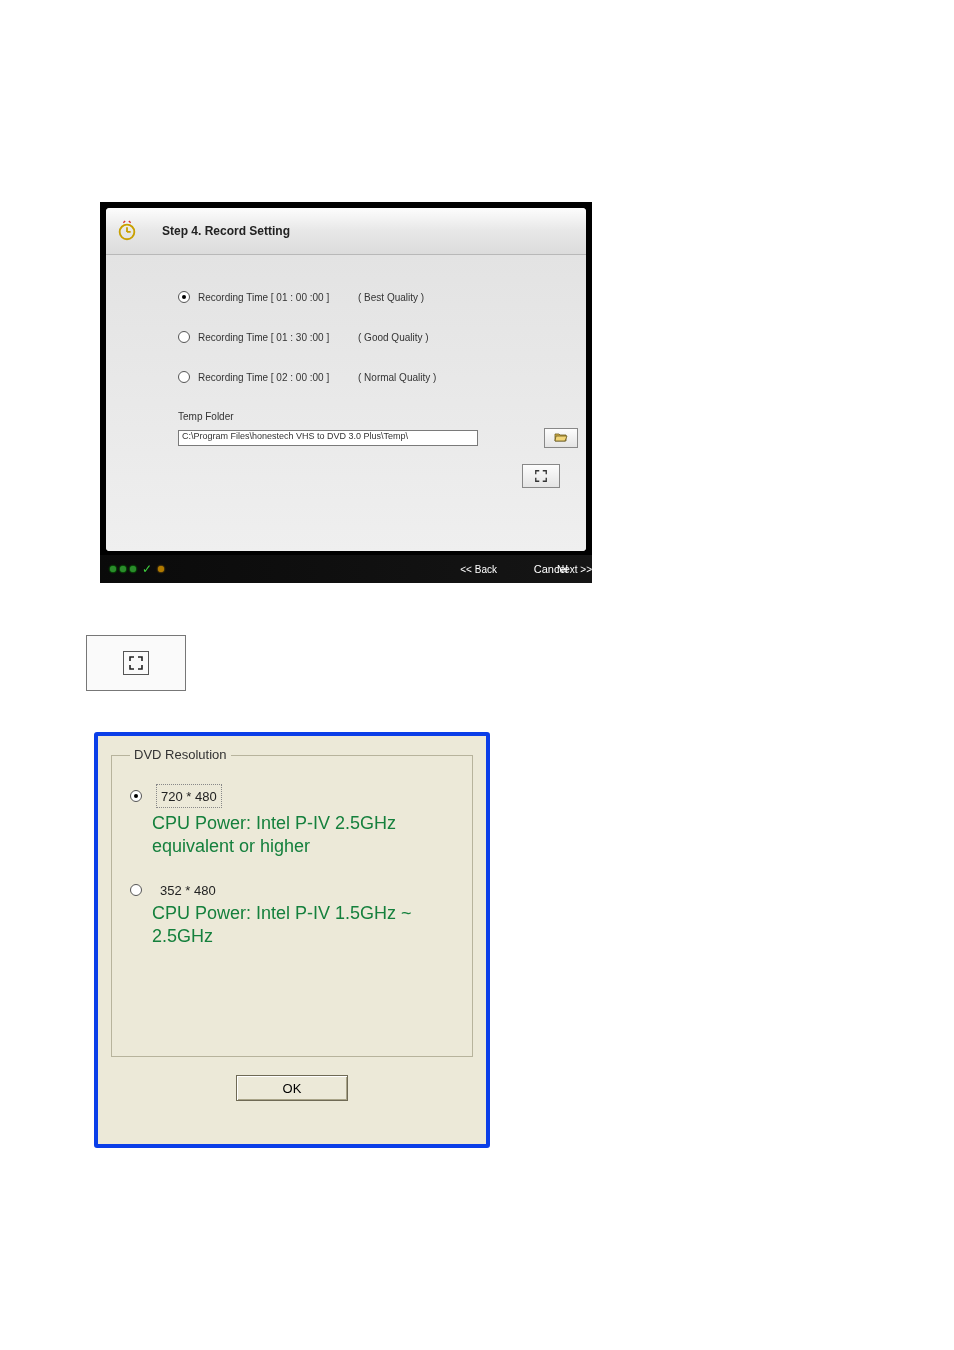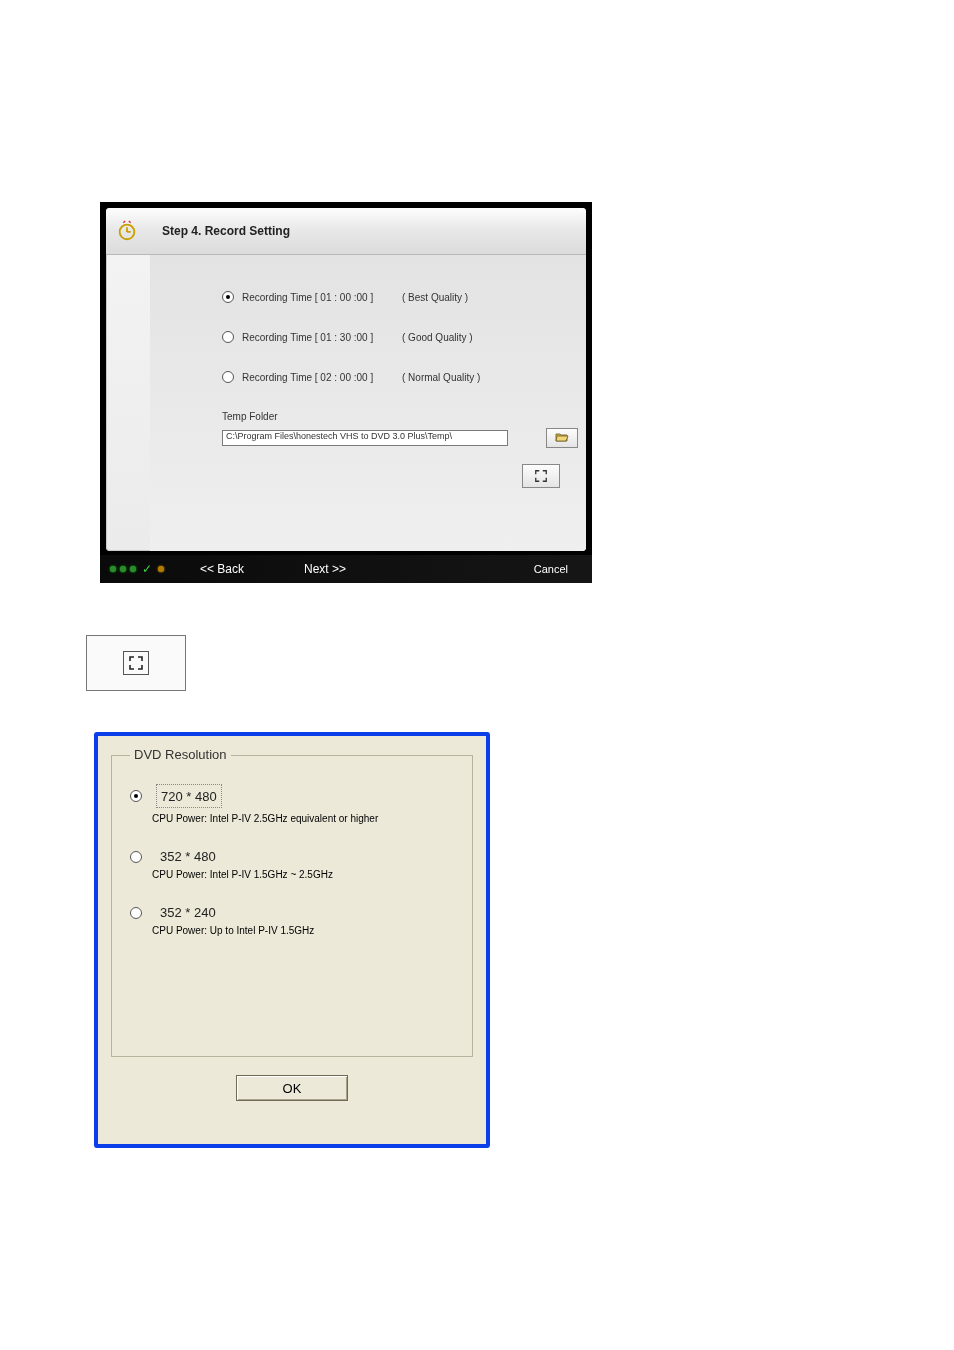"Recording Time [ 01 :" .wizard-body { margin-left: 44px -> none }
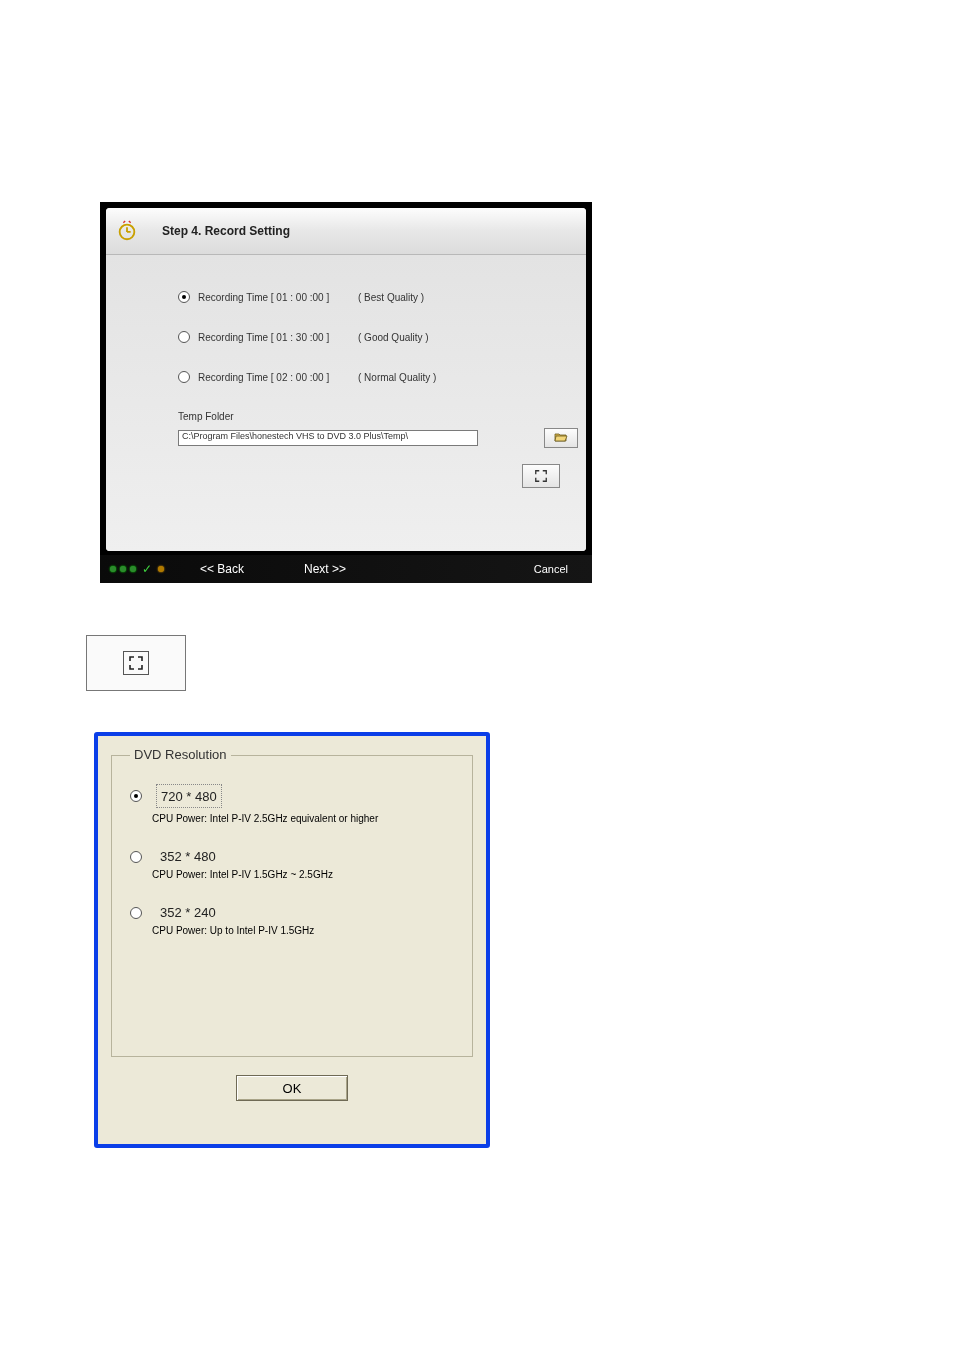"<< Back" .footer-btns { font-size: 12px -> 10px; justify-content: flex-start -> flex-end }
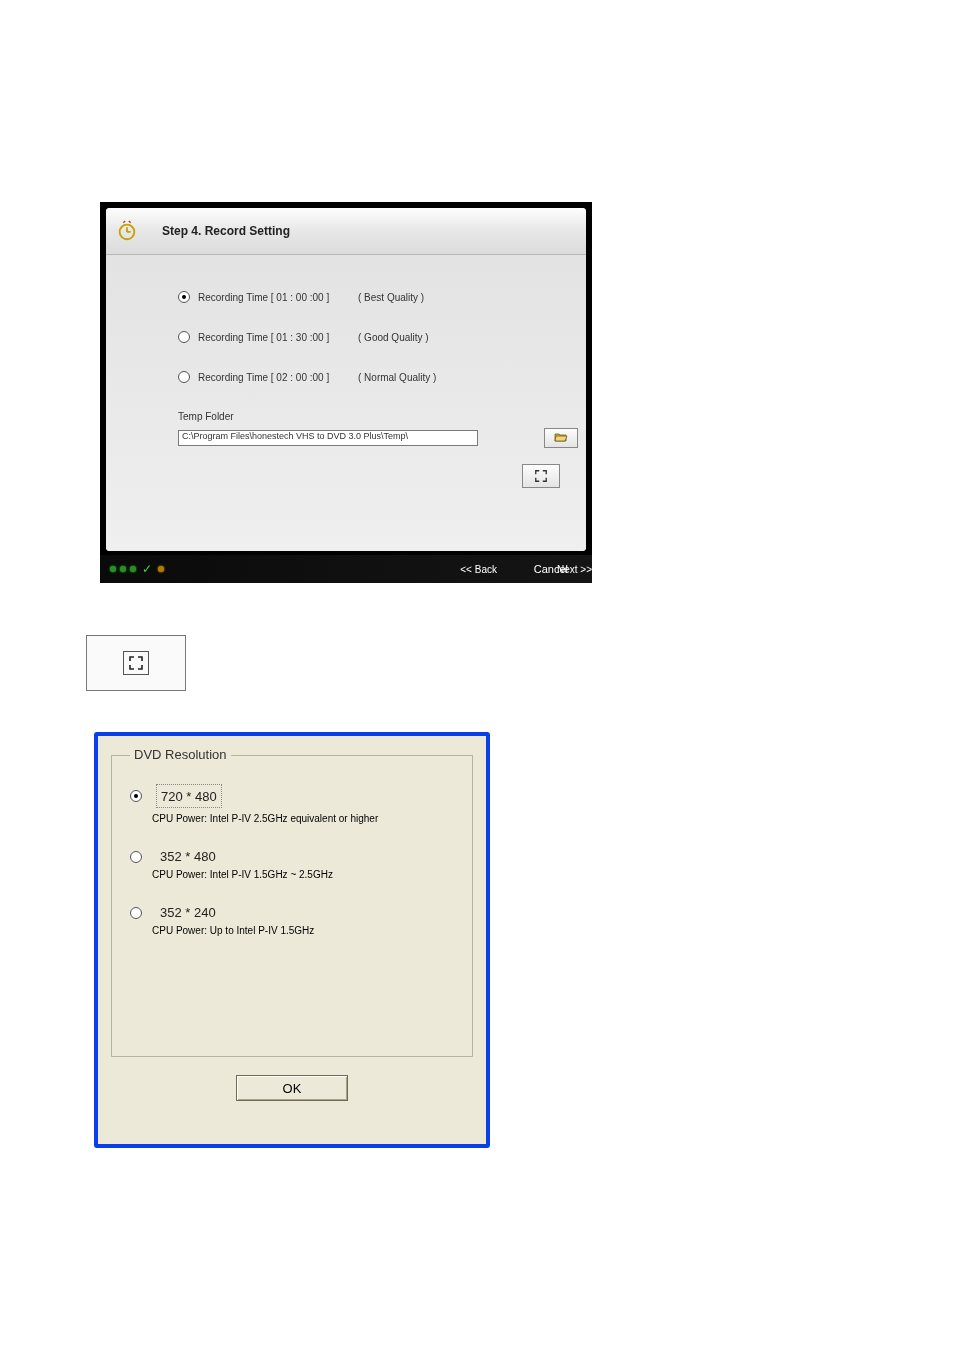"CPU Power: Intel P-IV 2.5GHz" .res-cpu { color: #000000 -> #15803d; font-size: 10px -> 18px }
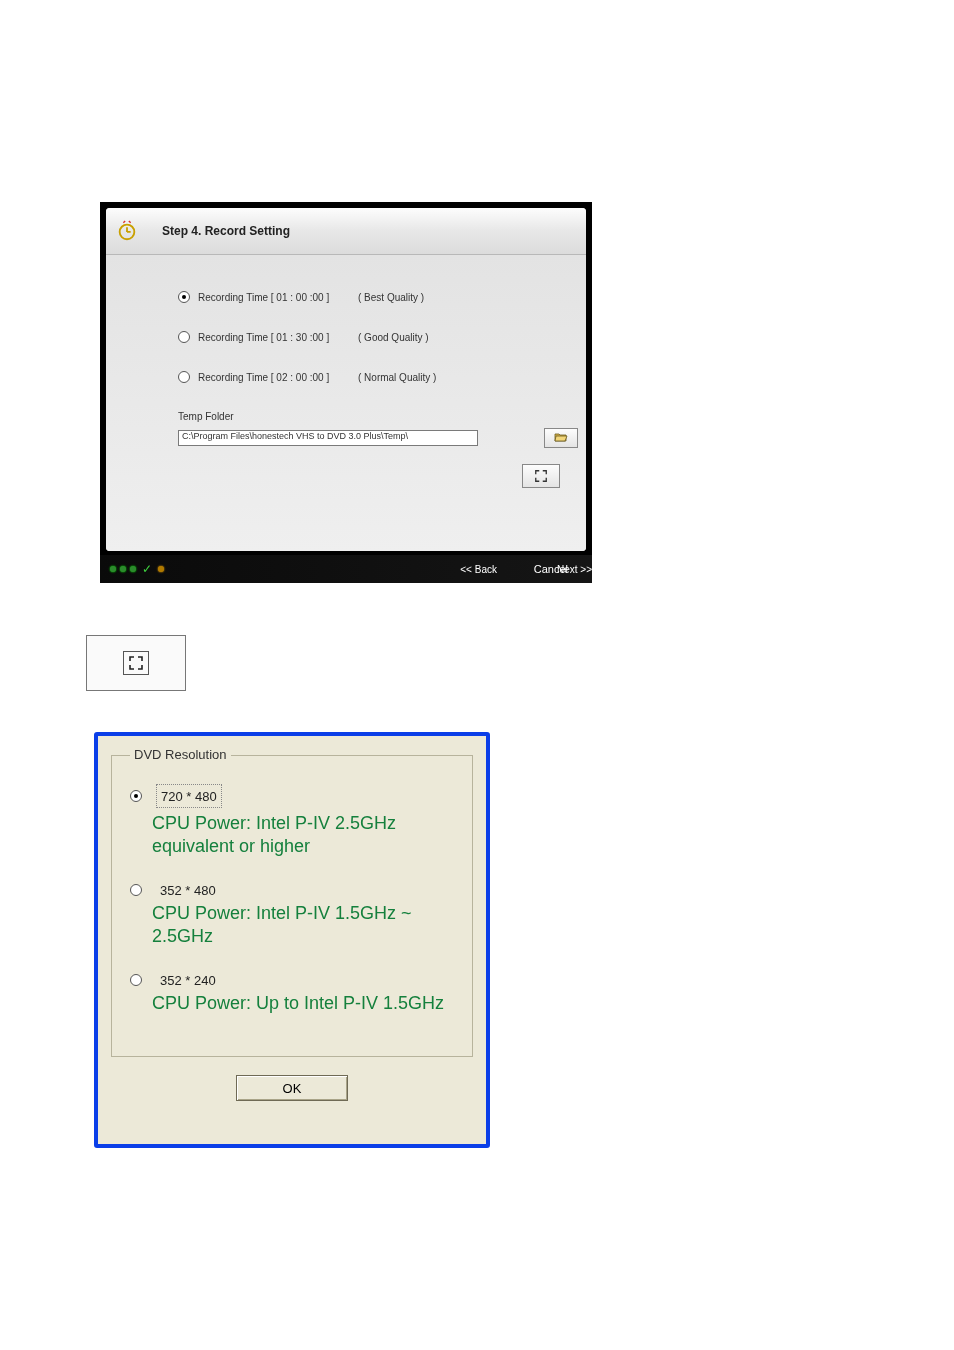"352 * 240" div.res-option { html: <div> <div> <span></span> <span>352 * 240</span> </div> <div>CPU Power: Up to Intel P-IV 1.5GHz</div> </div> -> none }
